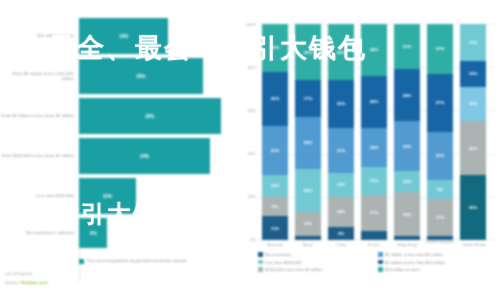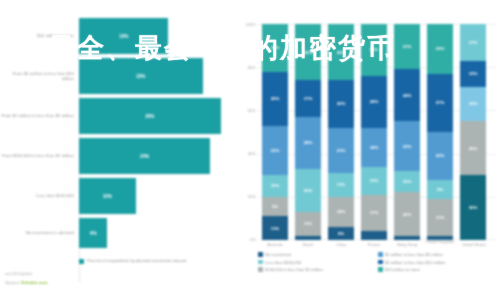"最全、最会，置的加密货币" div.ov { text: 置的加密货币 -> 索引大钱包 }
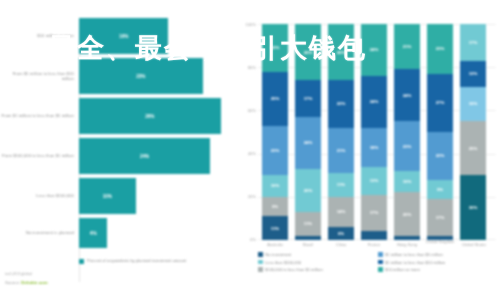"索引大钱包" div.ov { html: none -> <div>索引大钱包</div> }
